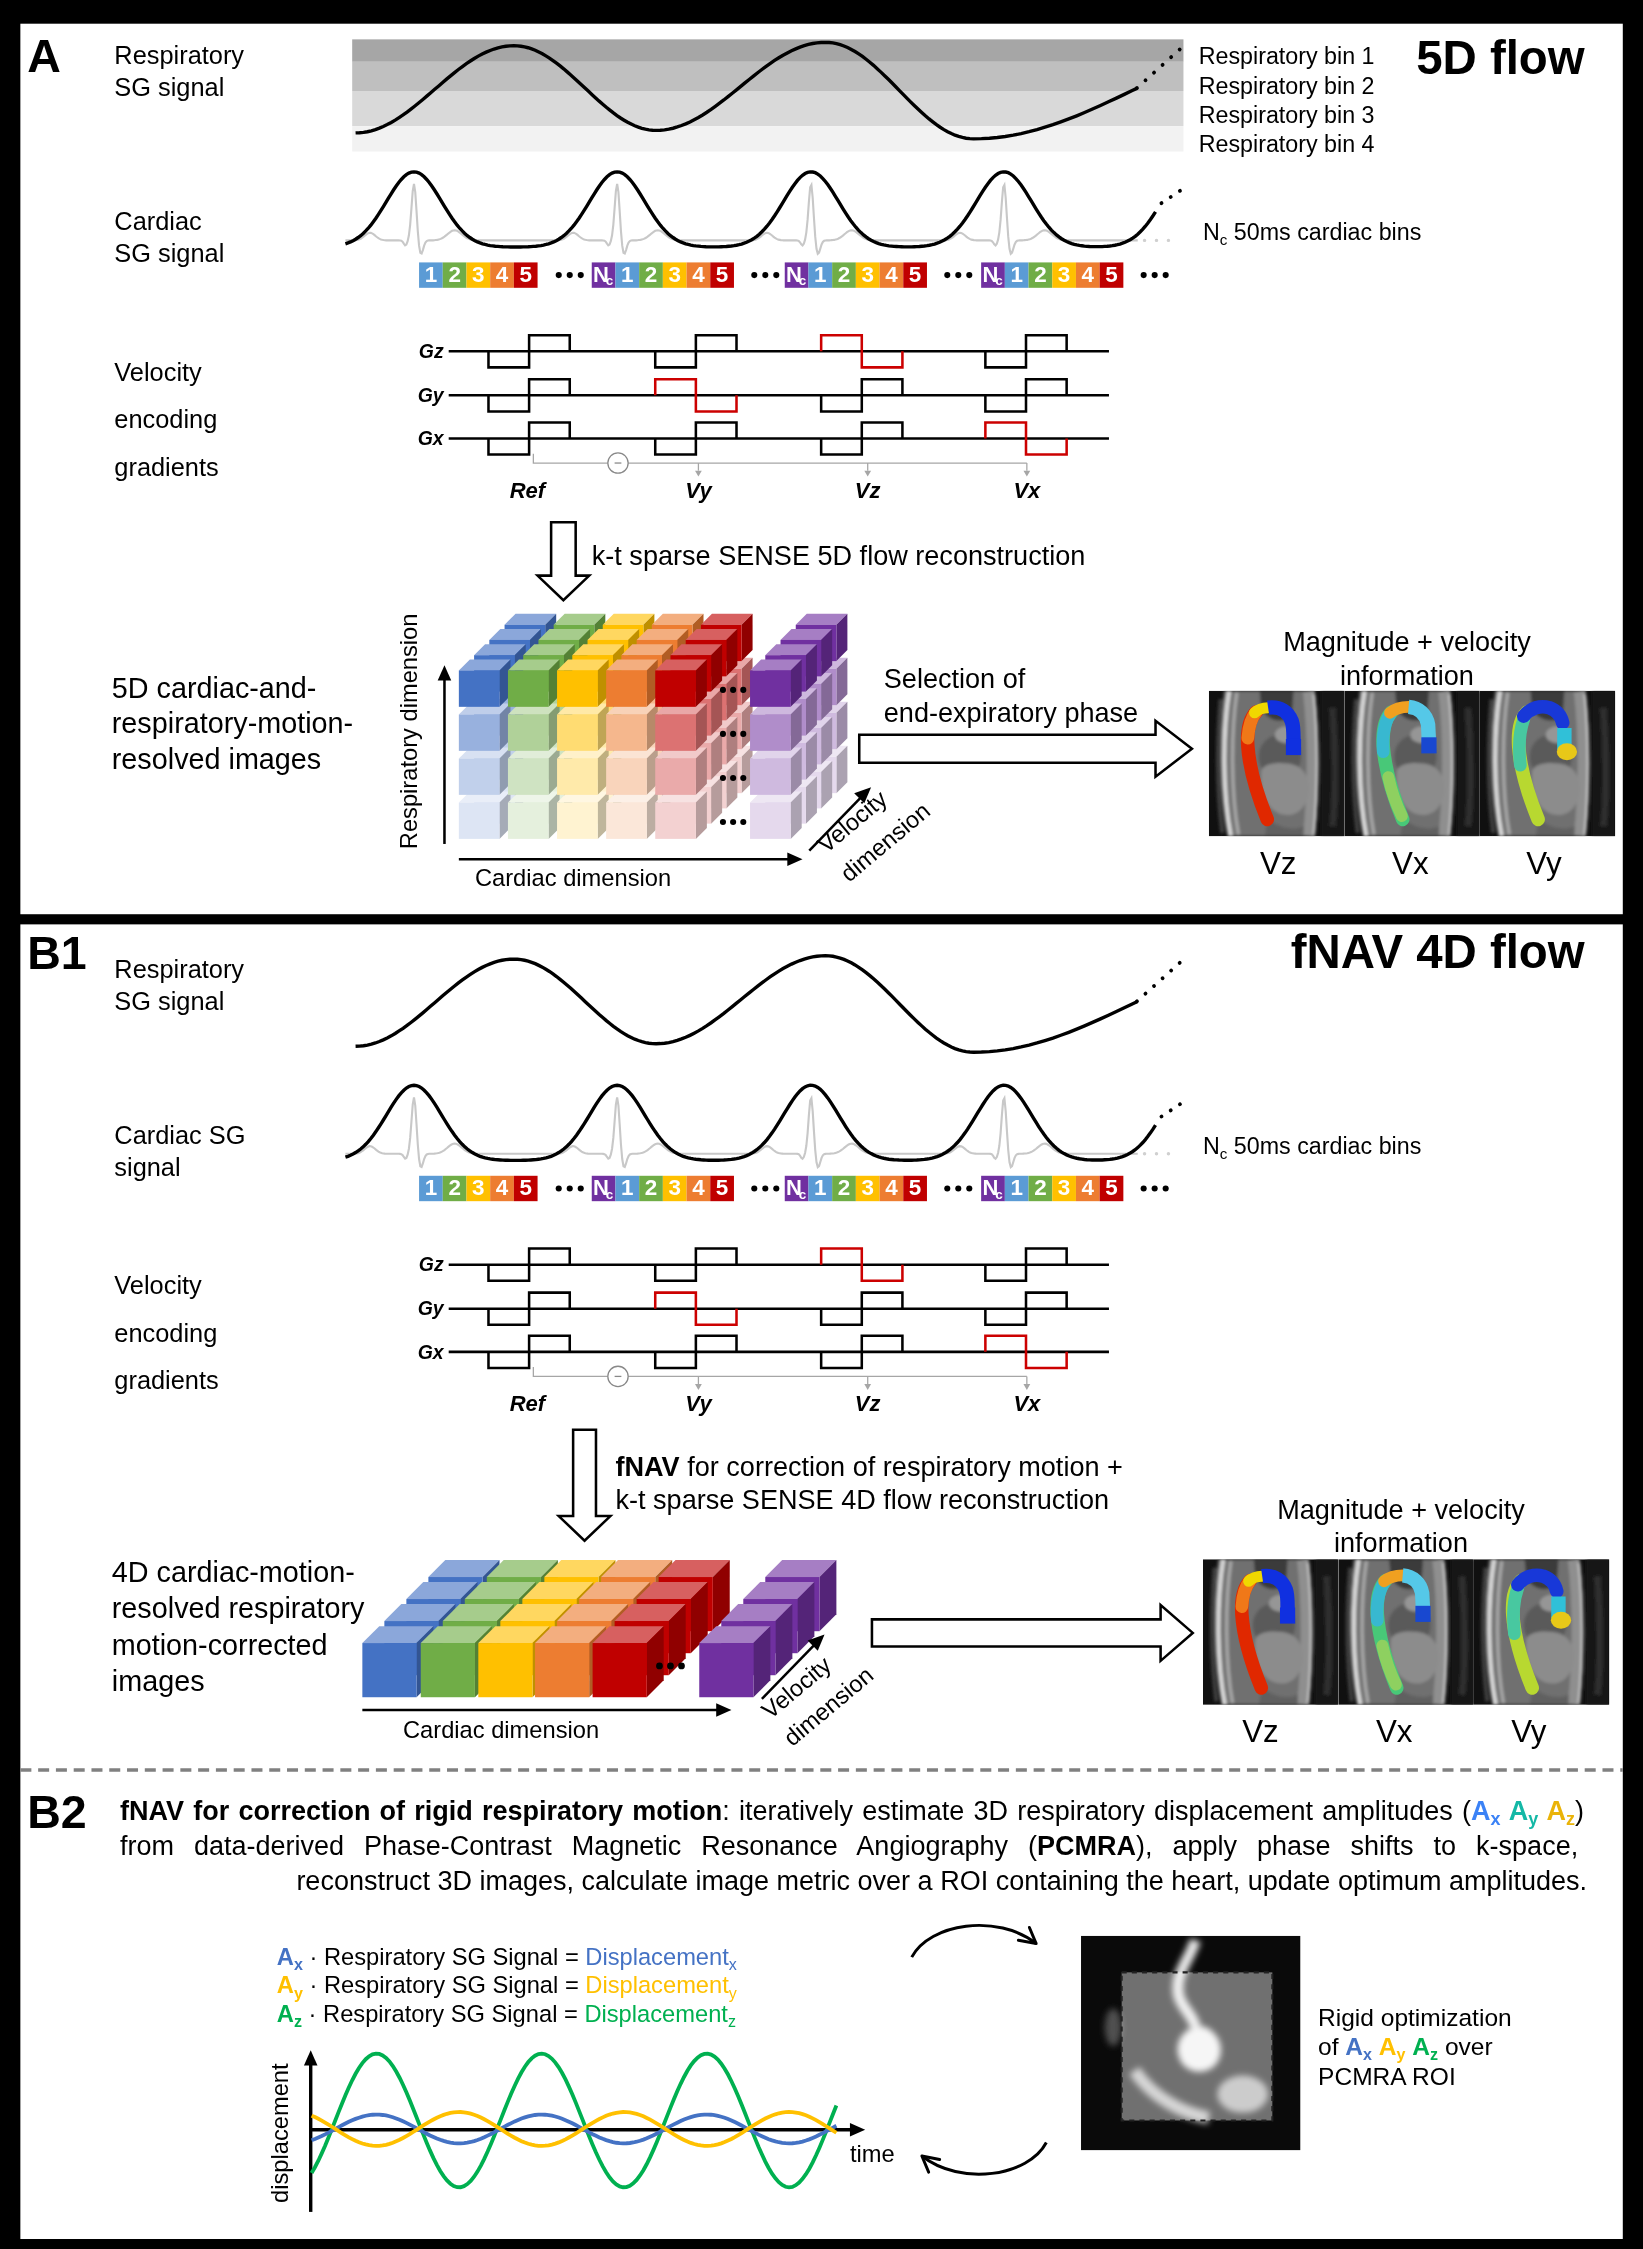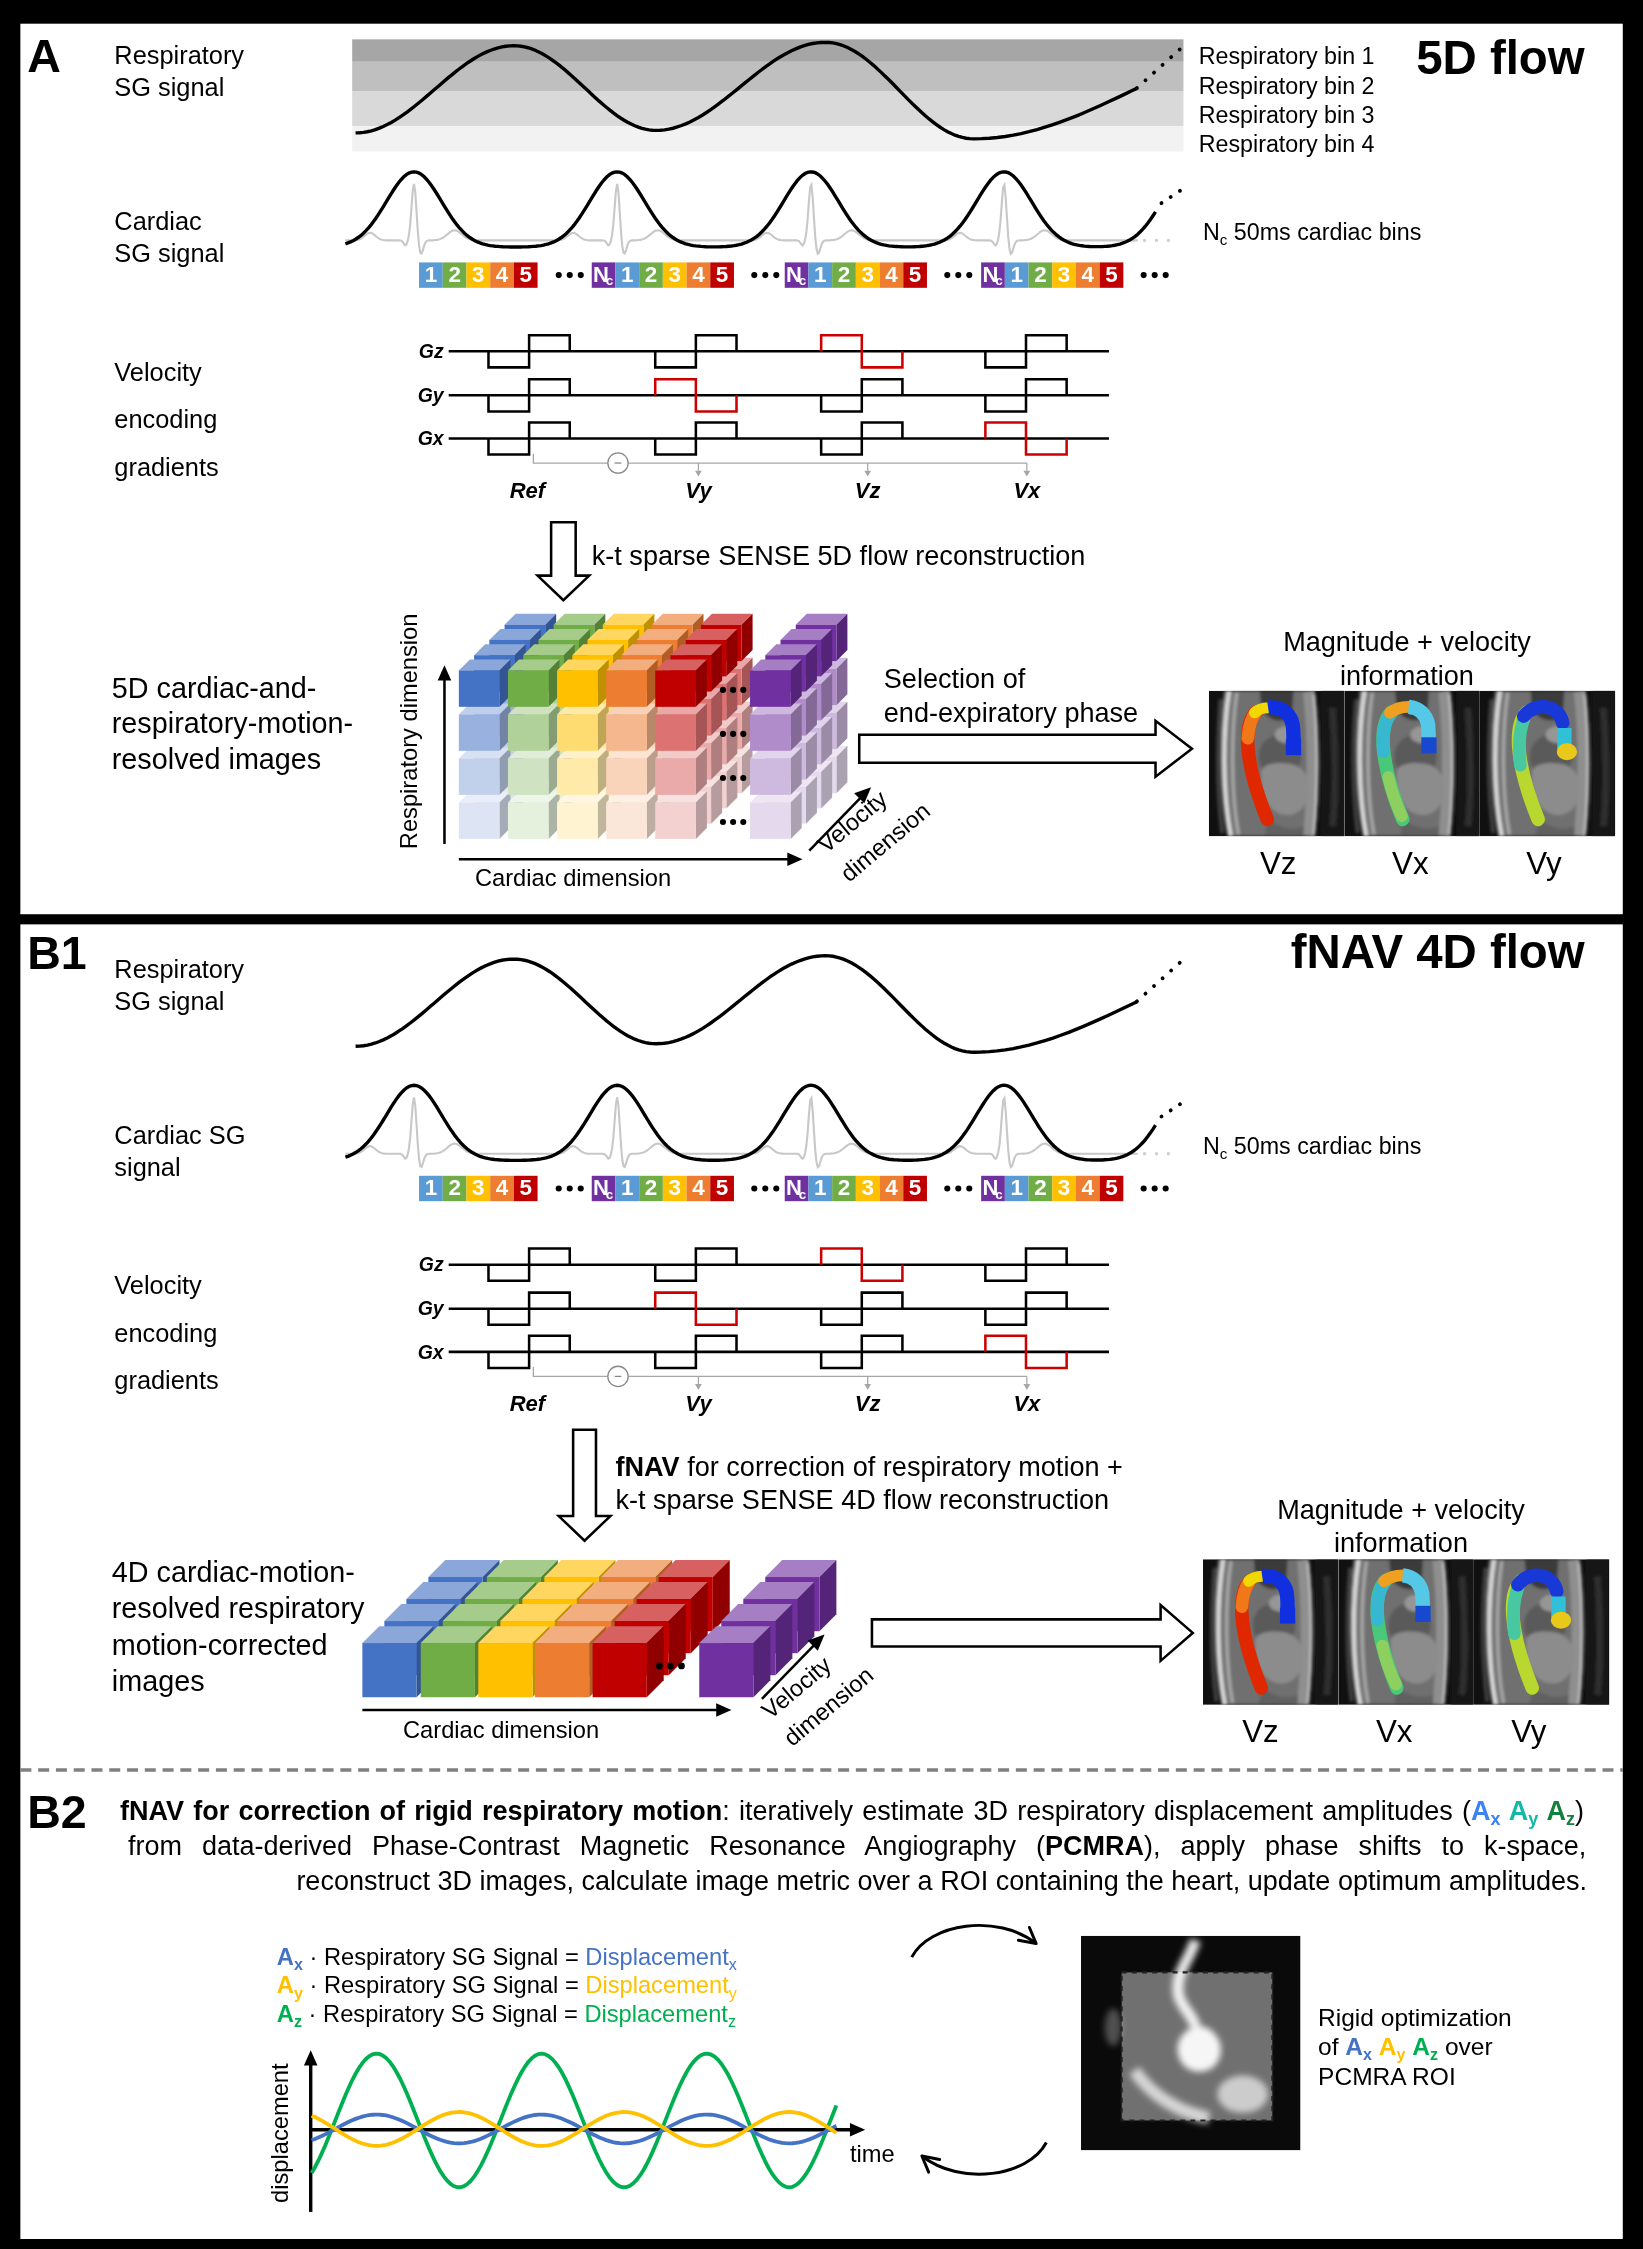"Az" span { color: #15803d -> #eab308 }
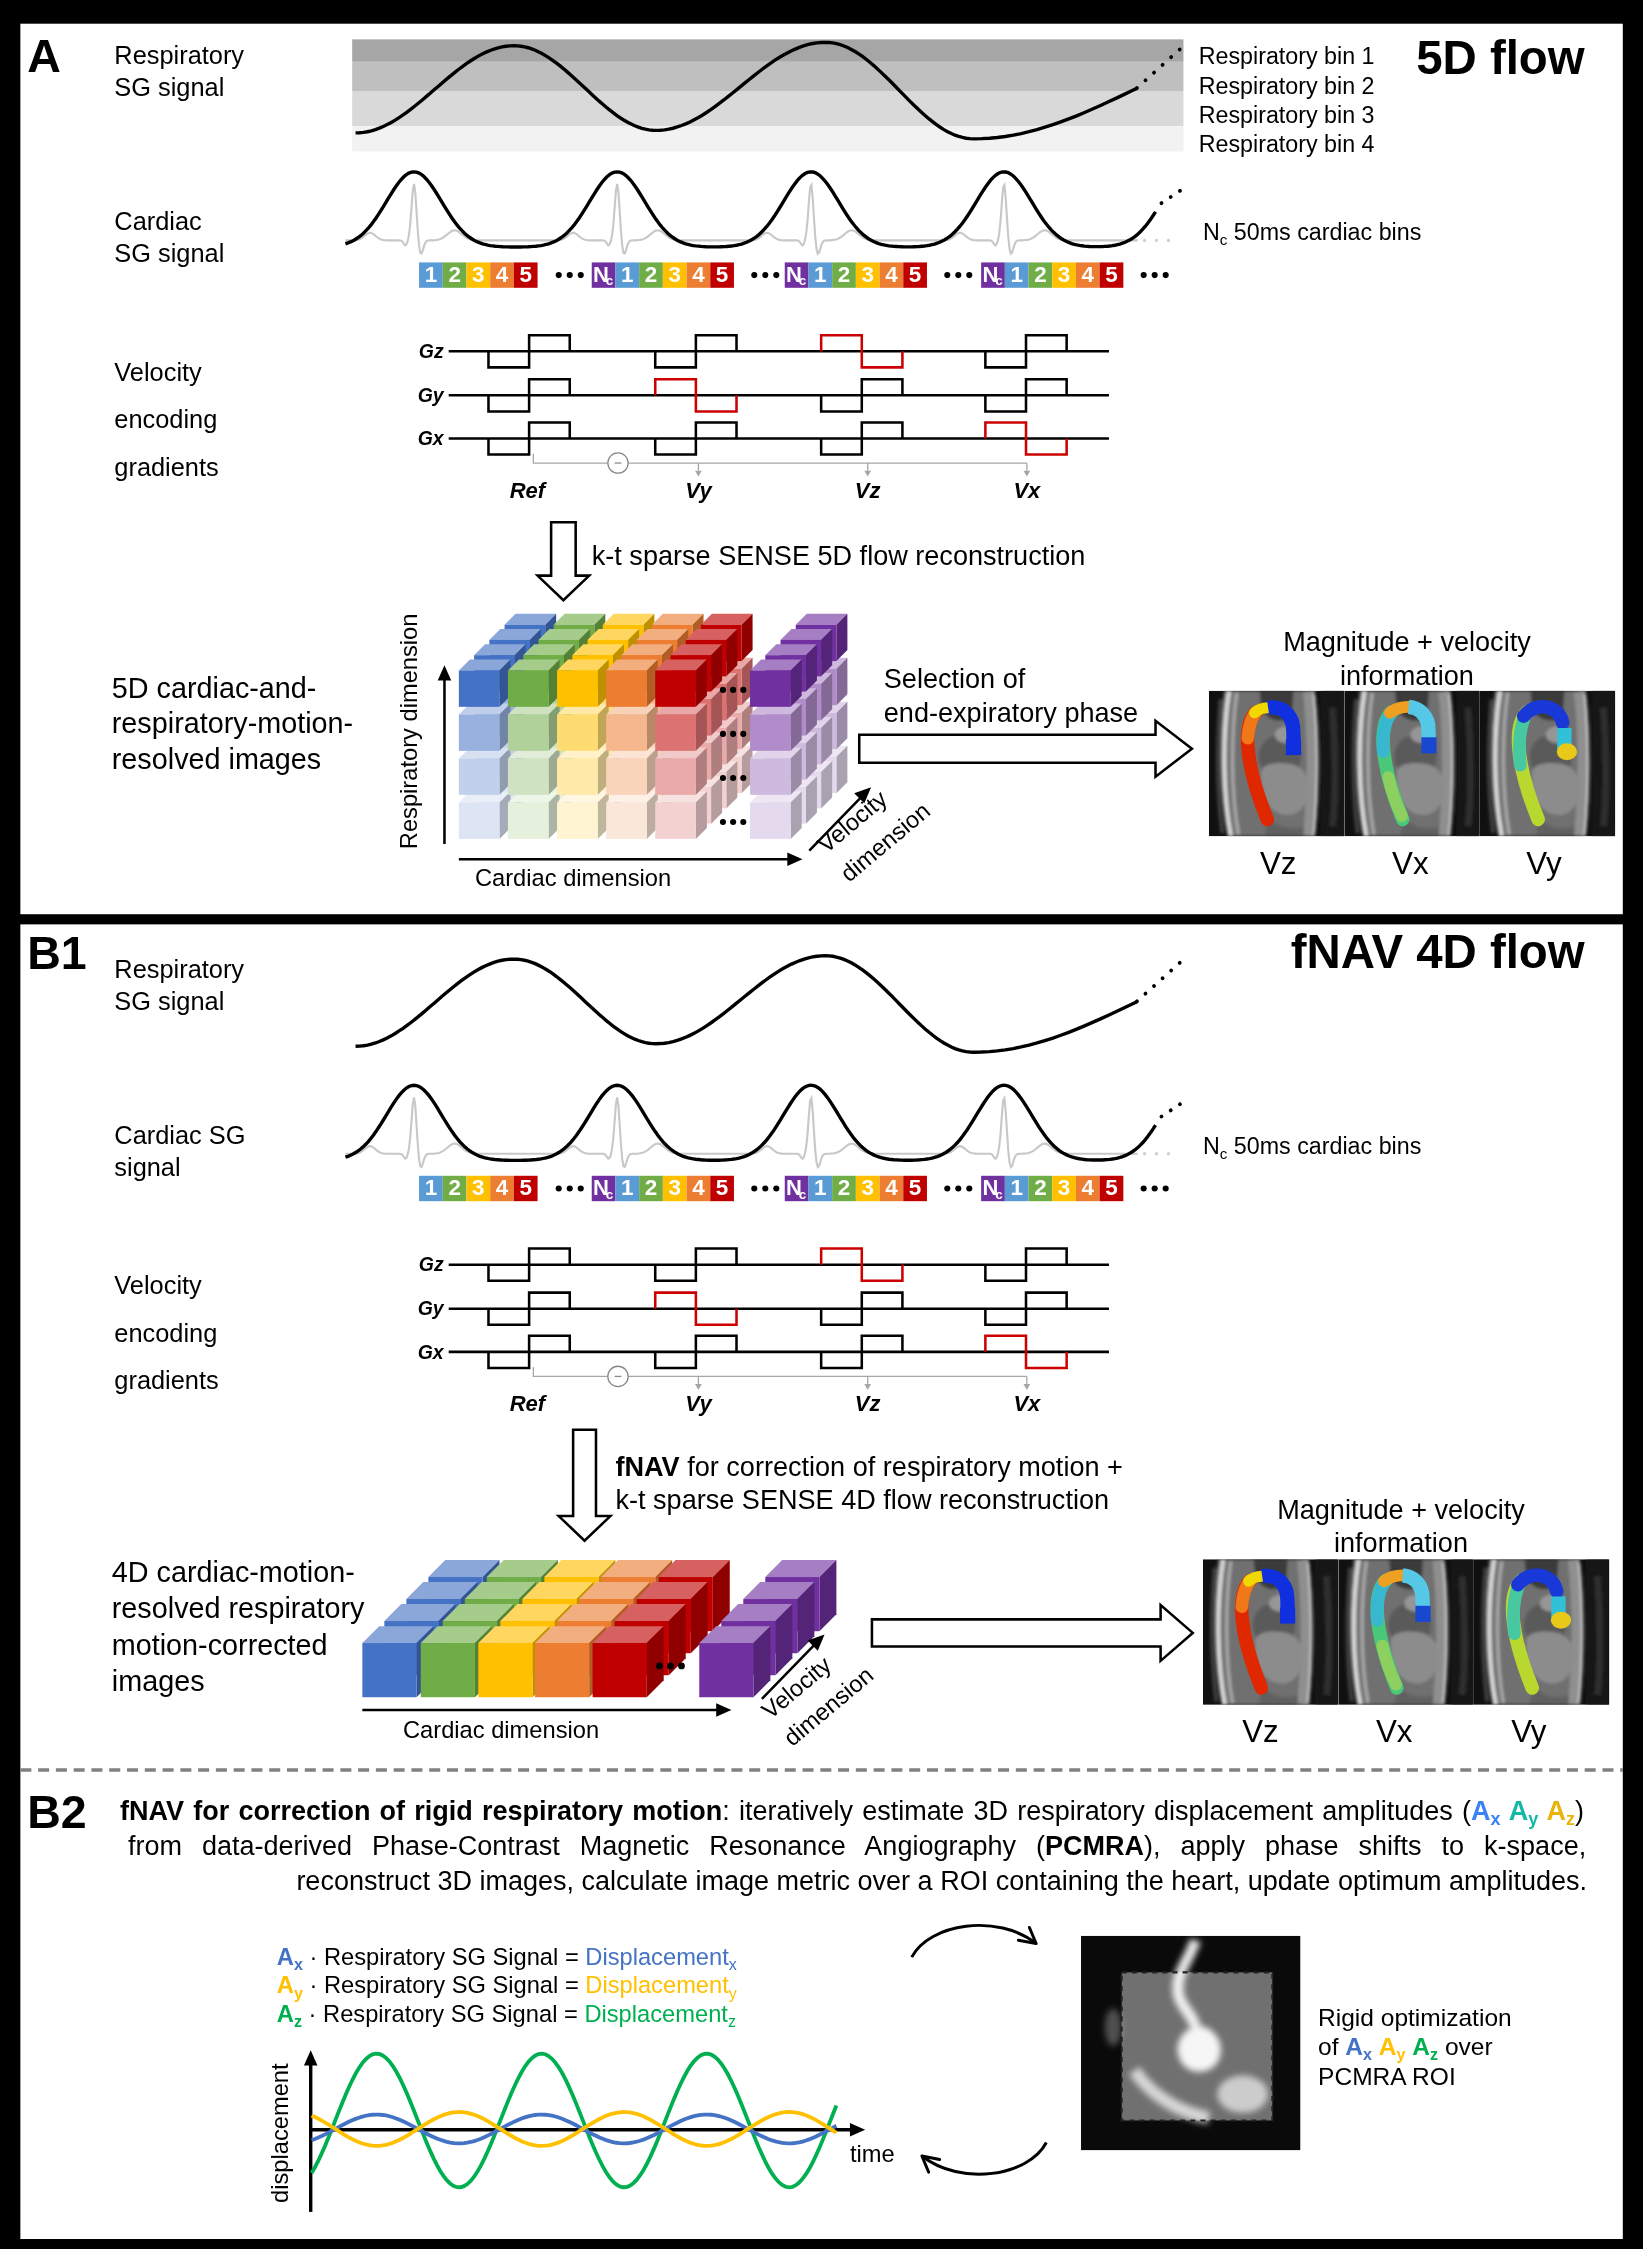"from data-derived Phase-Contrast" div.pline { margin-left: 8px -> none }
